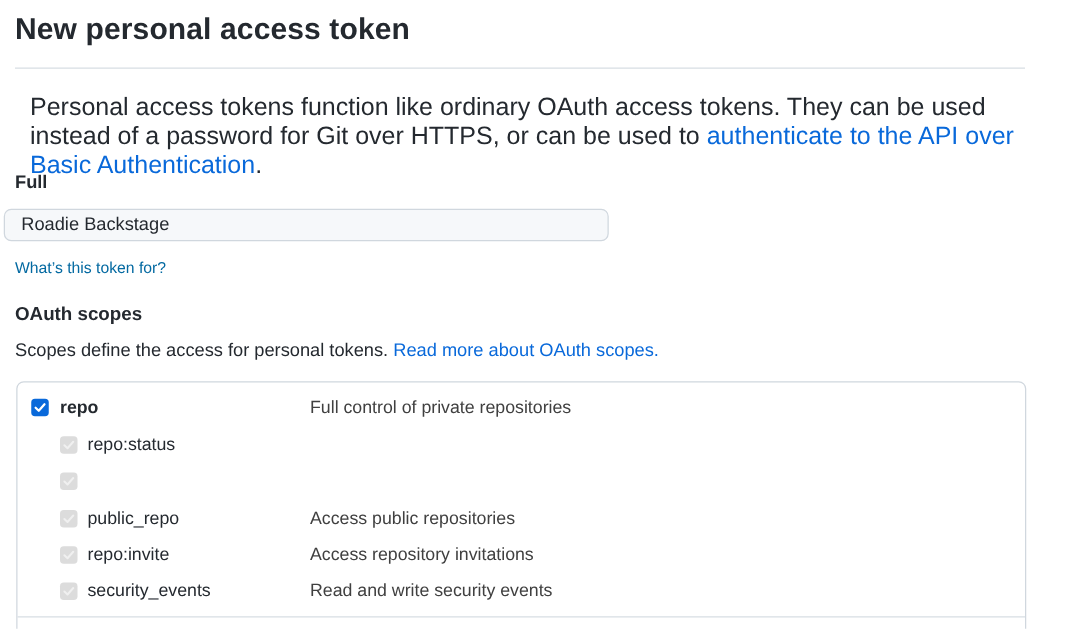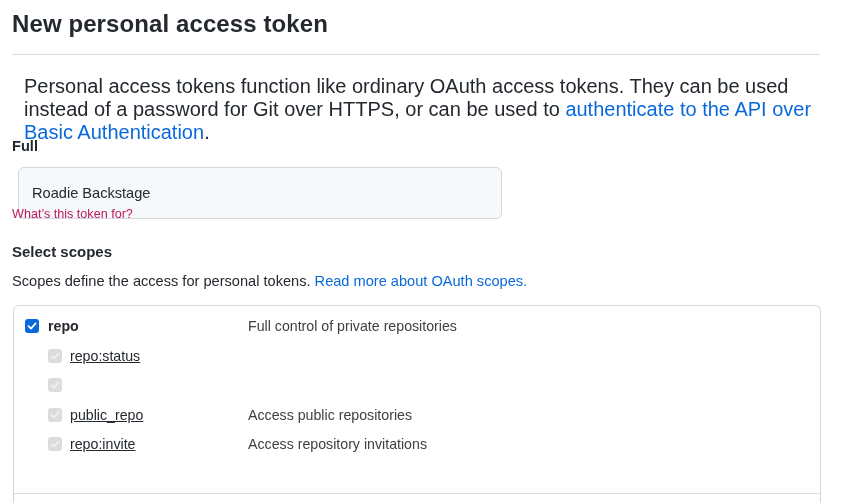"Roadie Backstage" .note-input { height: 52px -> 26px; left: 18px -> 3px }
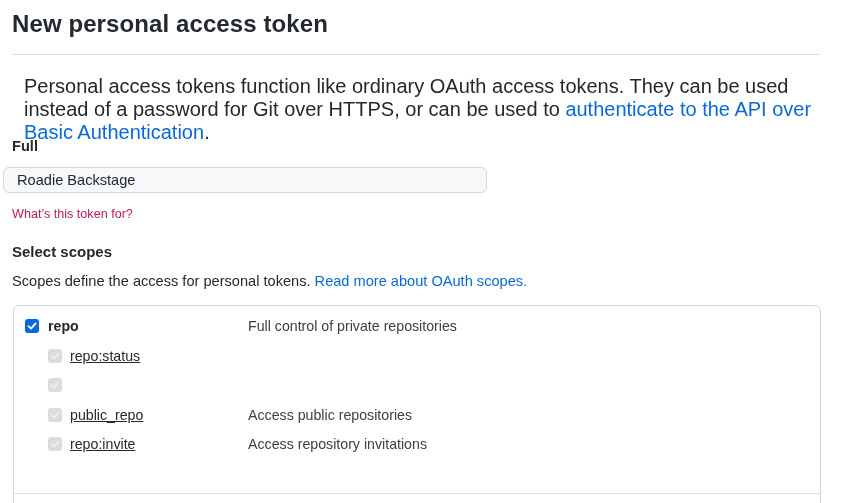"What’s this token for?" .note-hint { color: #be185d -> #0369a1 }
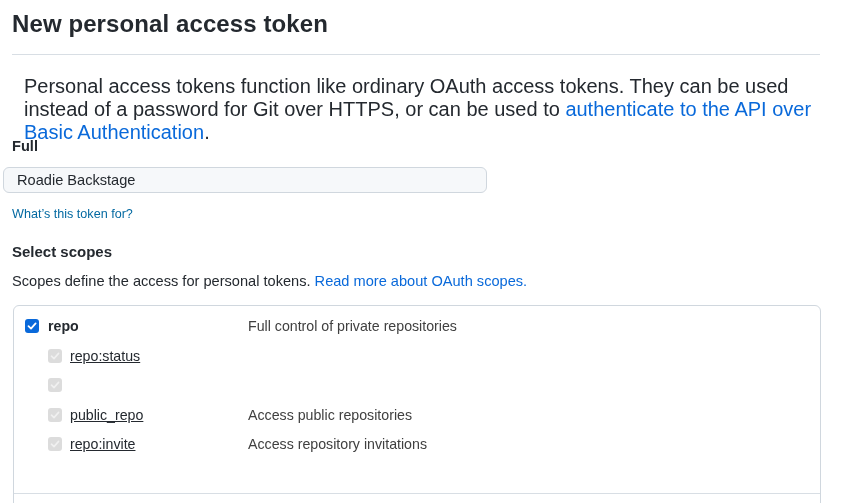"Select scopes" div.scopes-label { text: Select -> OAuth }
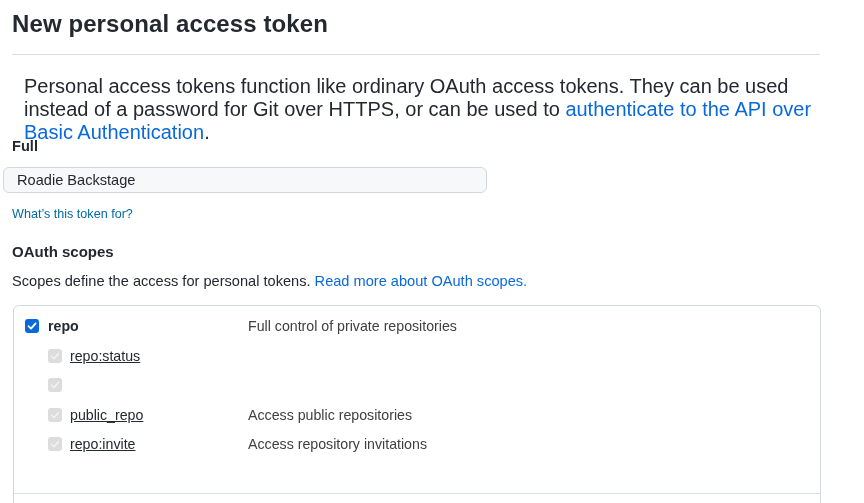"repo:status" .scope-name.sub { text-decoration: underline -> none }
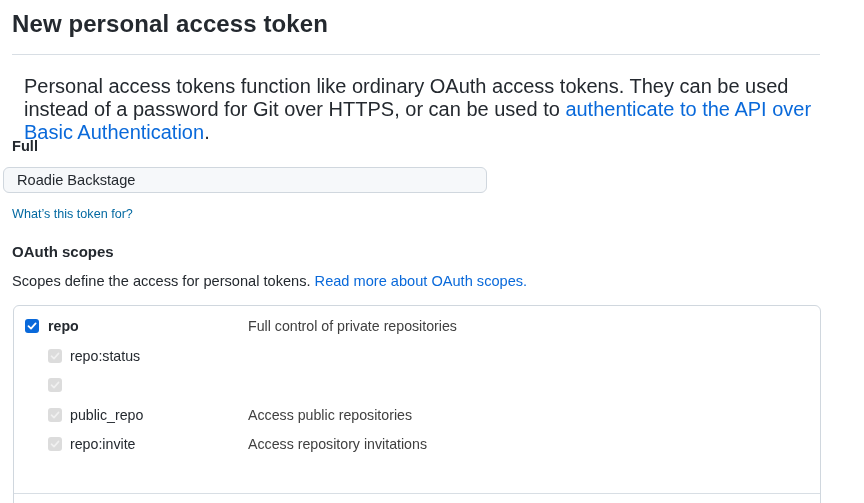"security_events" div.scope-row { html: none -> <div> <span> <svg> <path></path> </svg> </span> <span>security_events</span> <span>Read and write security events</span> </div> }
